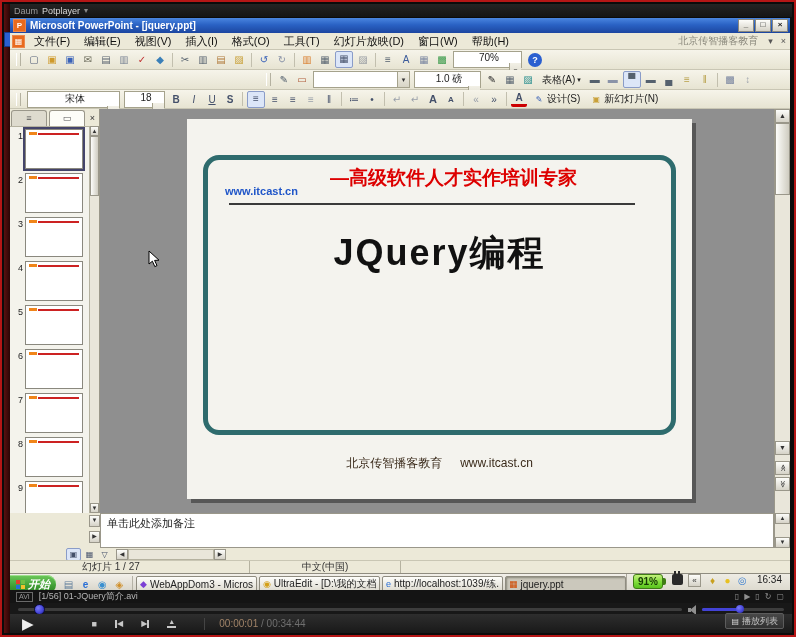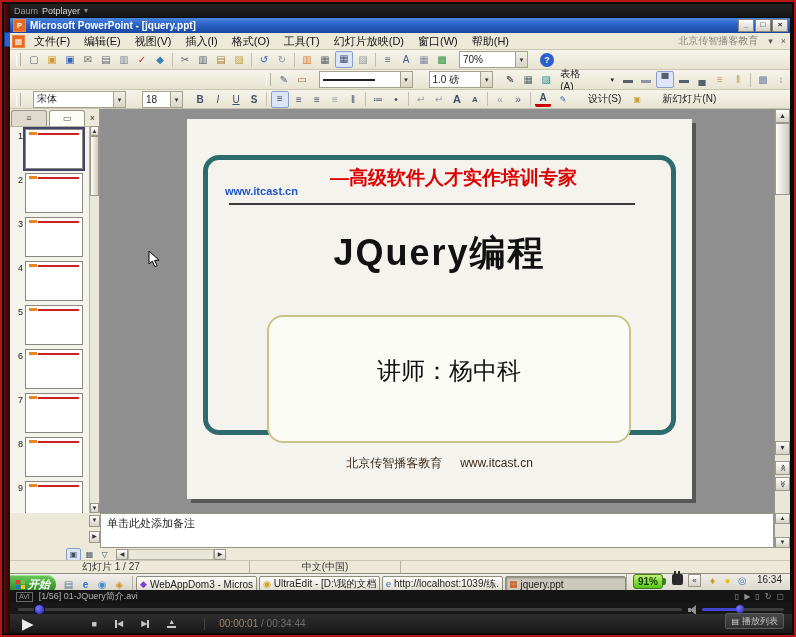"70%" .combo { flex-direction: none -> column; margin: 0 8px -> 0 2px }
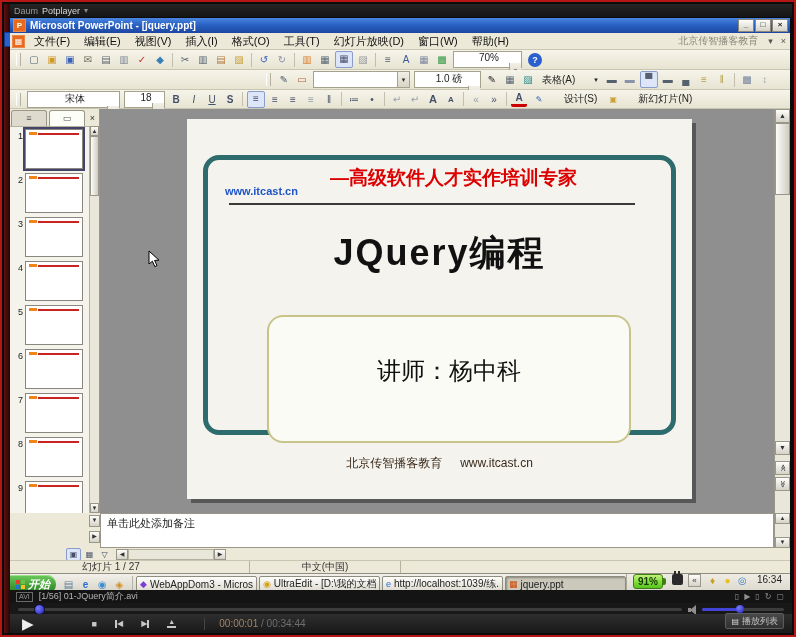"表格(A)" .txtbtn { gap: 19px -> 2px }
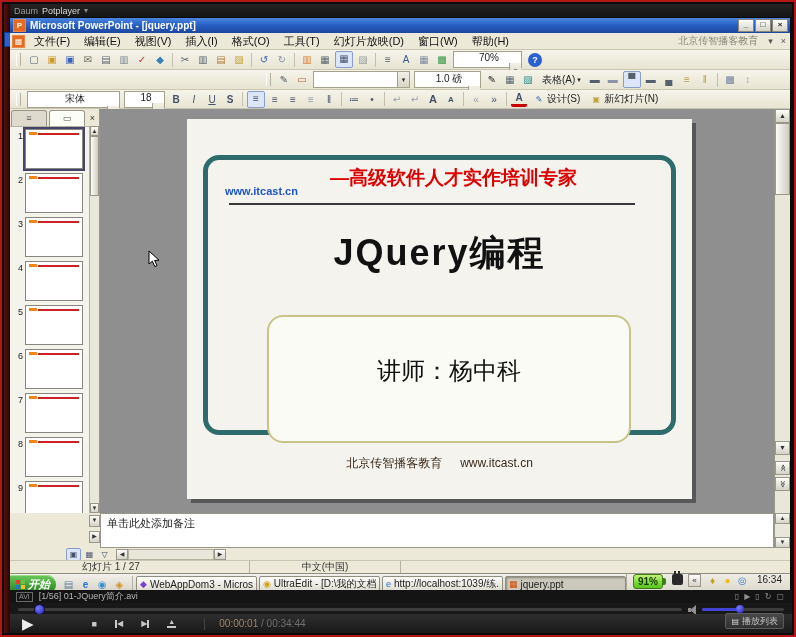"讲师：杨中科" div { html: <div> <span>讲师：杨中科</span> </div> -> none }
